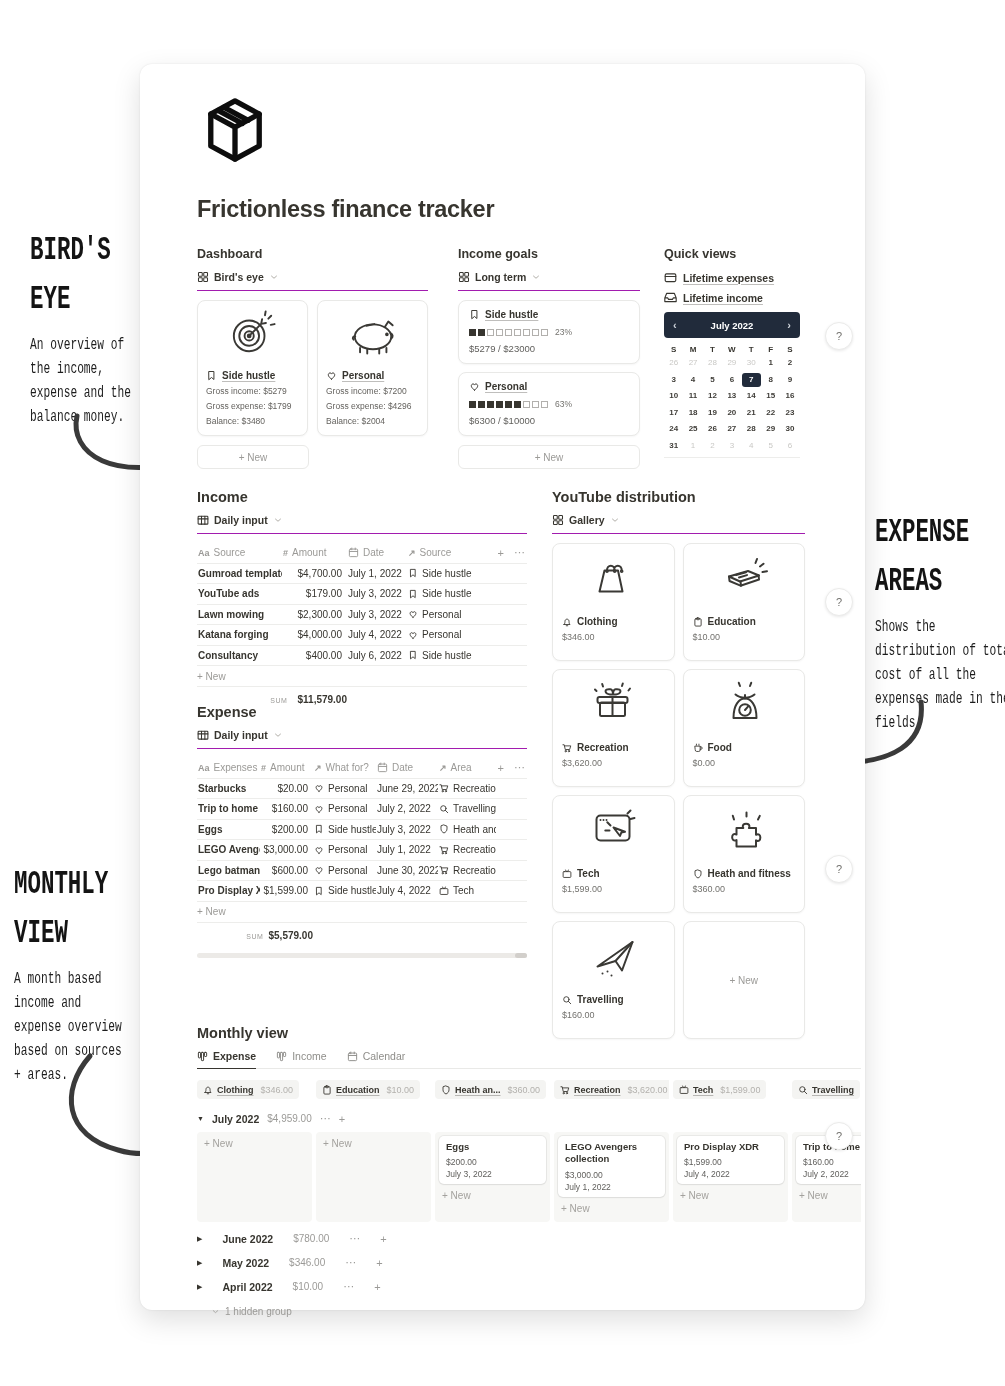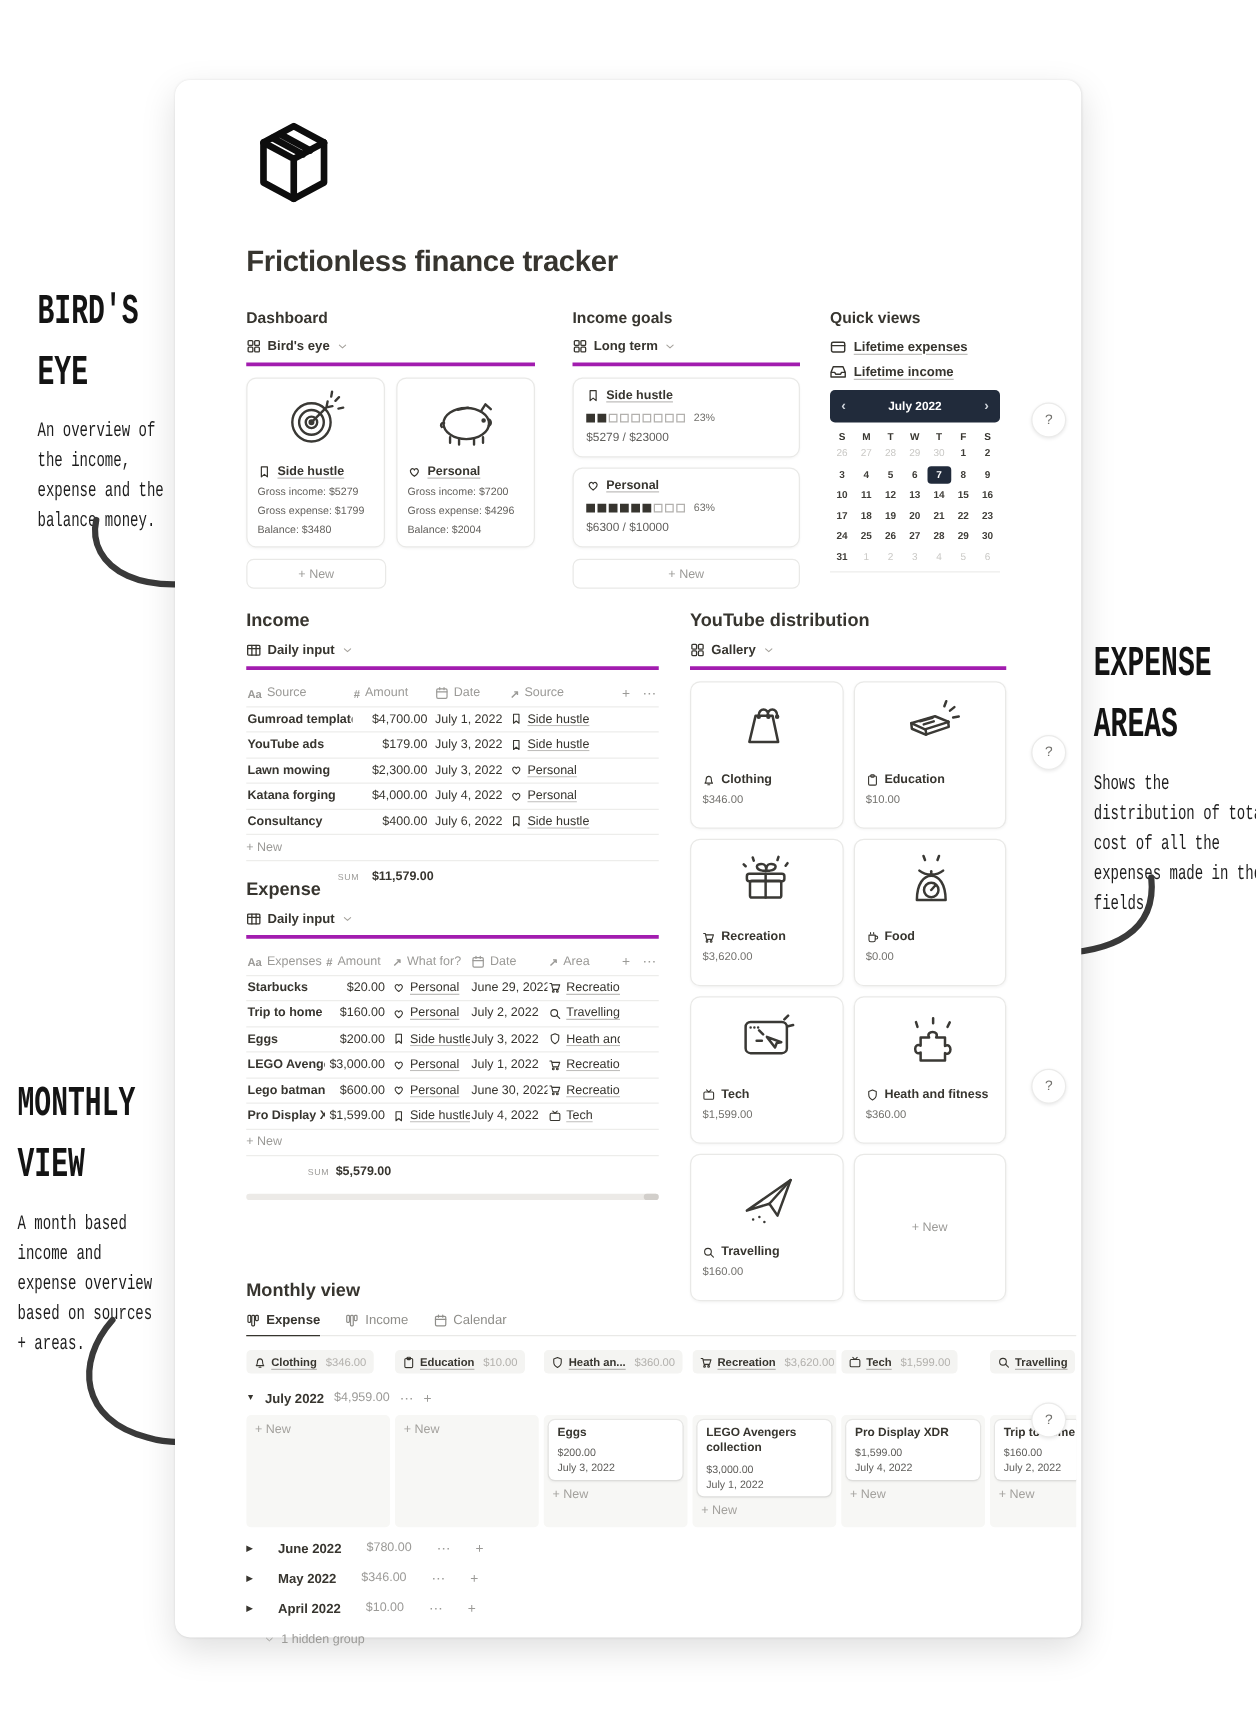"Bird's eye" .viewbar { border-bottom: 3px solid #a21caf -> 1px solid #a21caf }
